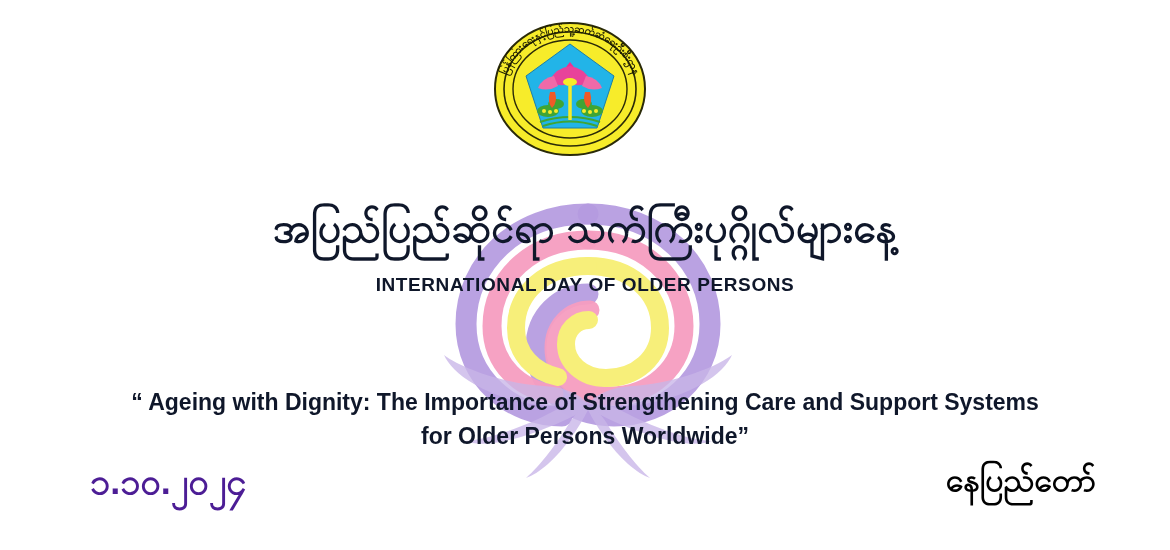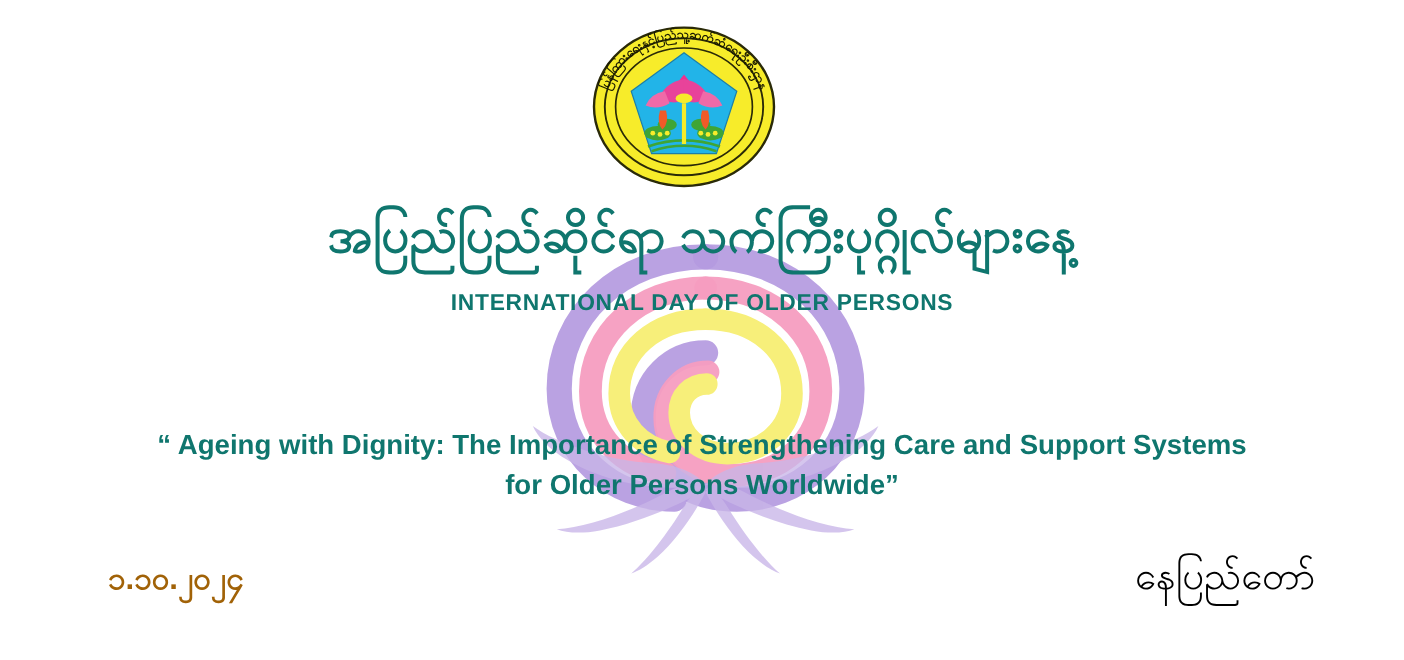"အပြည်ပြည်ဆိုင်ရာ သက်ကြီးပုဂ္ဂိုလ်များနေ့" .center-line { color: #0f766e -> #0f172a; margin-top: none -> 32px }
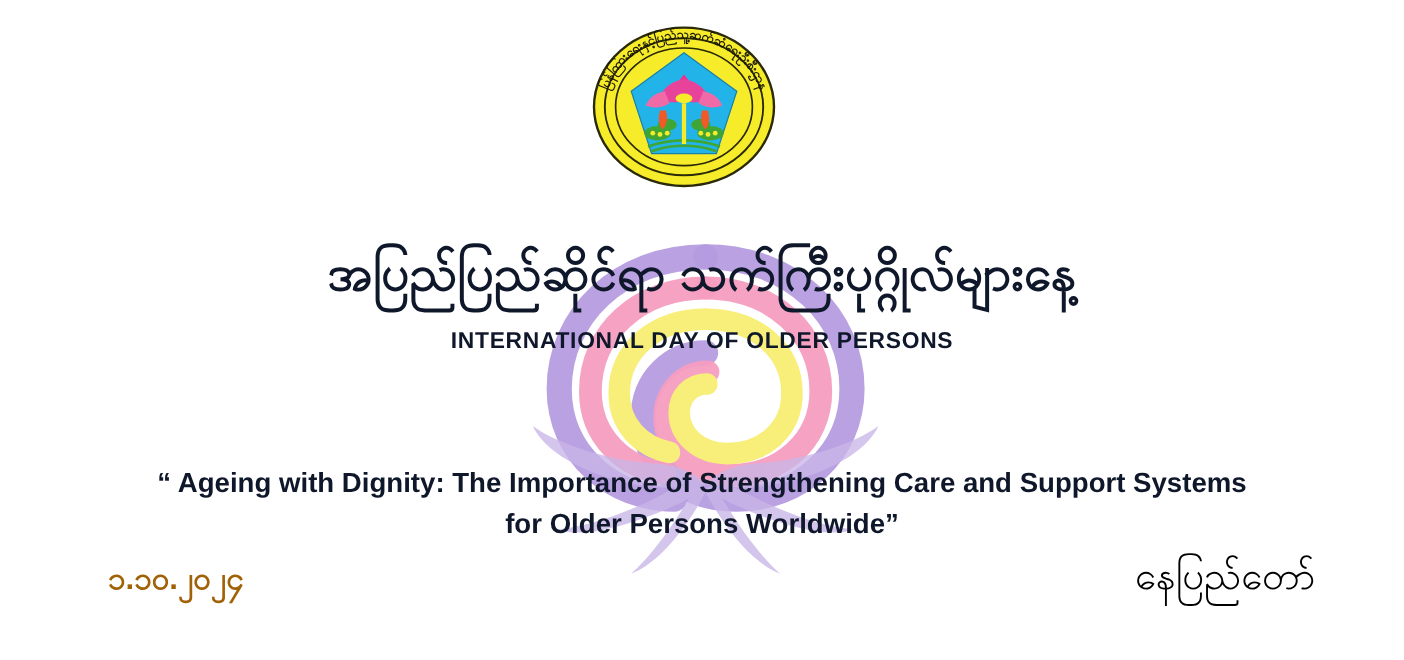"၁.၁၀.၂၀၂၄" #footer-date { color: #a16207 -> #4c1d95; font-size: 26px -> 36px }
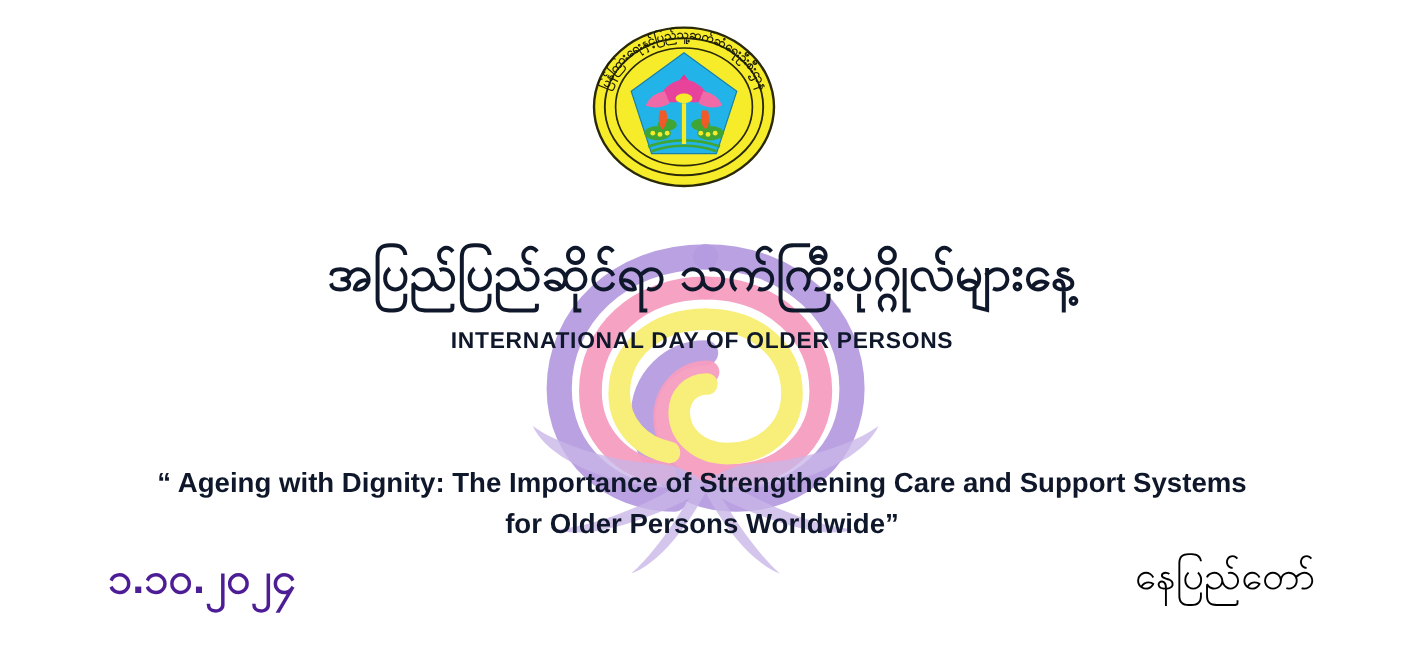"နေပြည်တော်" #footer-place { font-weight: 400 -> 700 }
